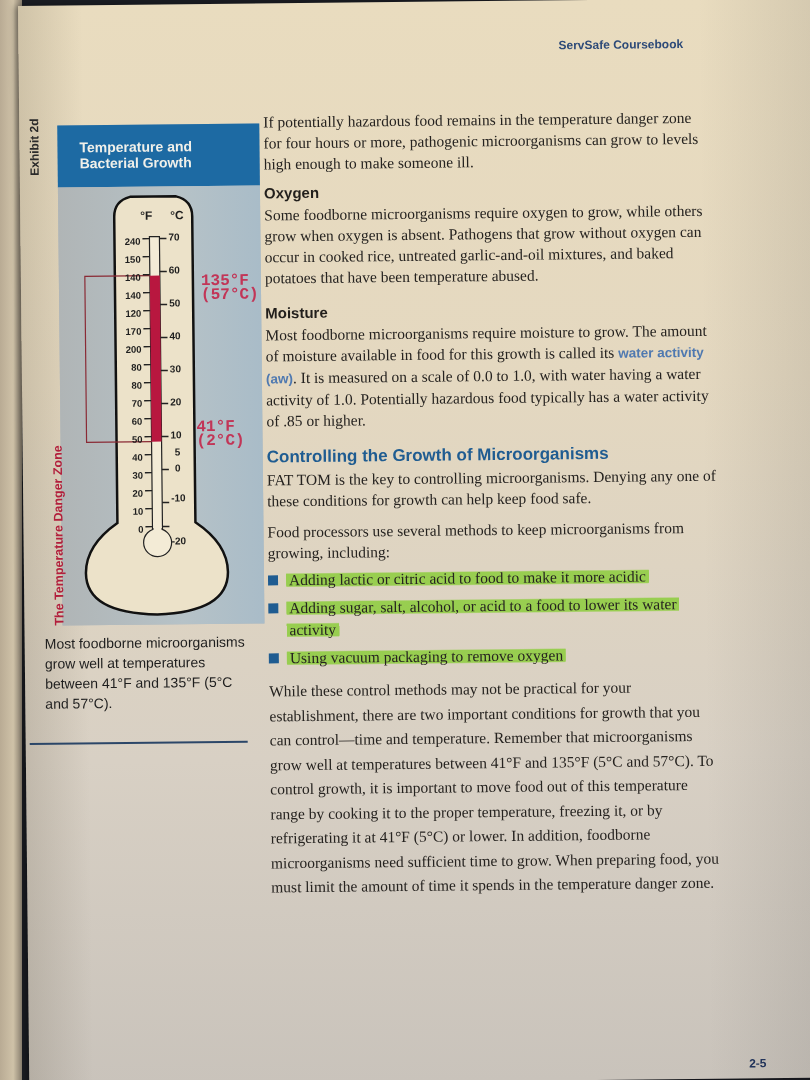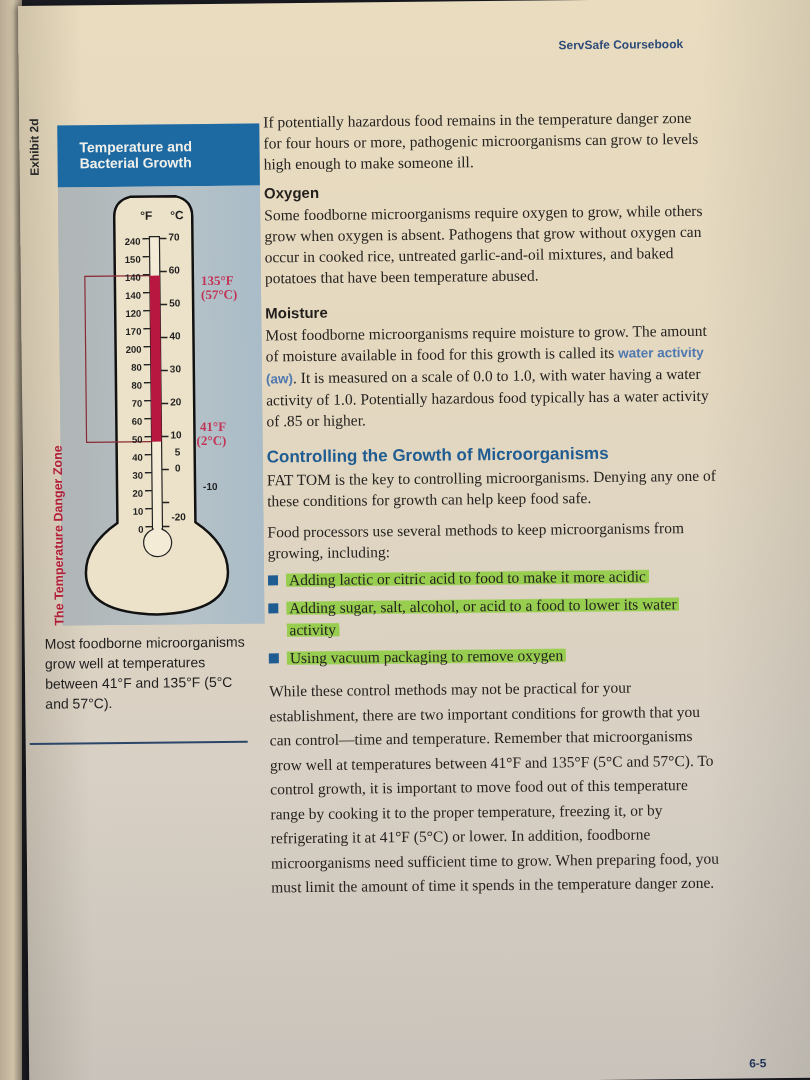"135°F" .temp-callout { font-family: Liberation Serif, serif -> Liberation Mono, monospace; font-size: 13px -> 16px }
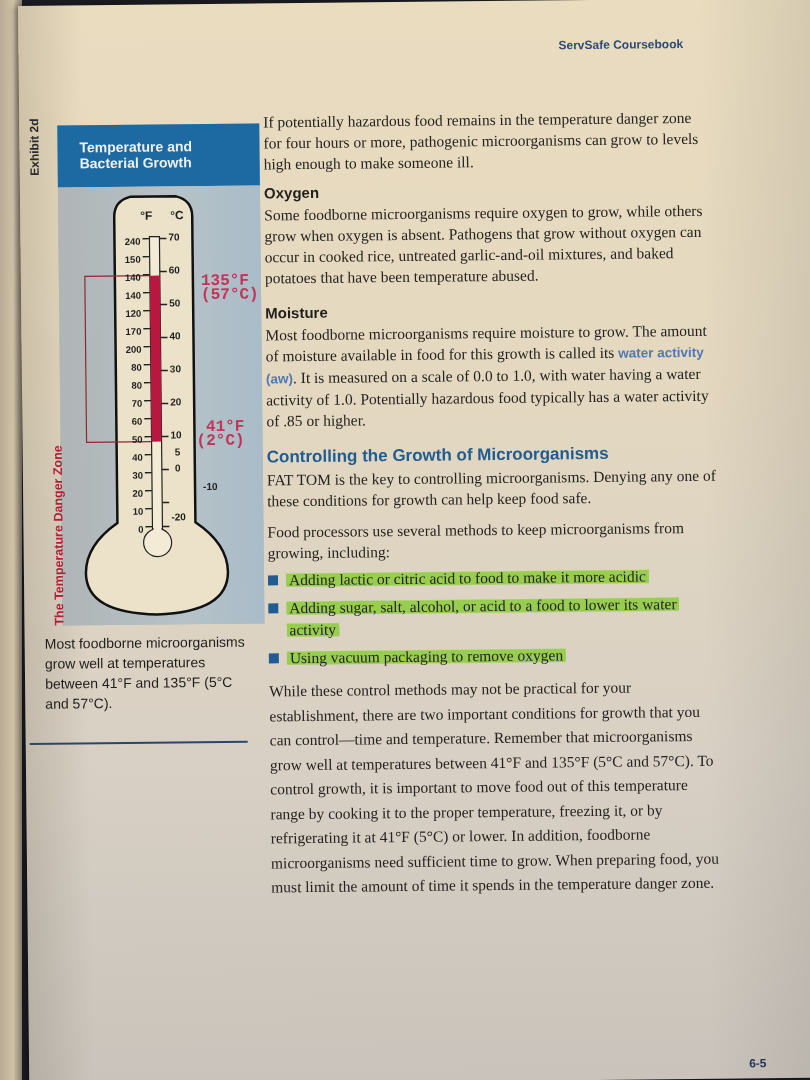"41°F" div.temp-callout { text-align: right -> none }
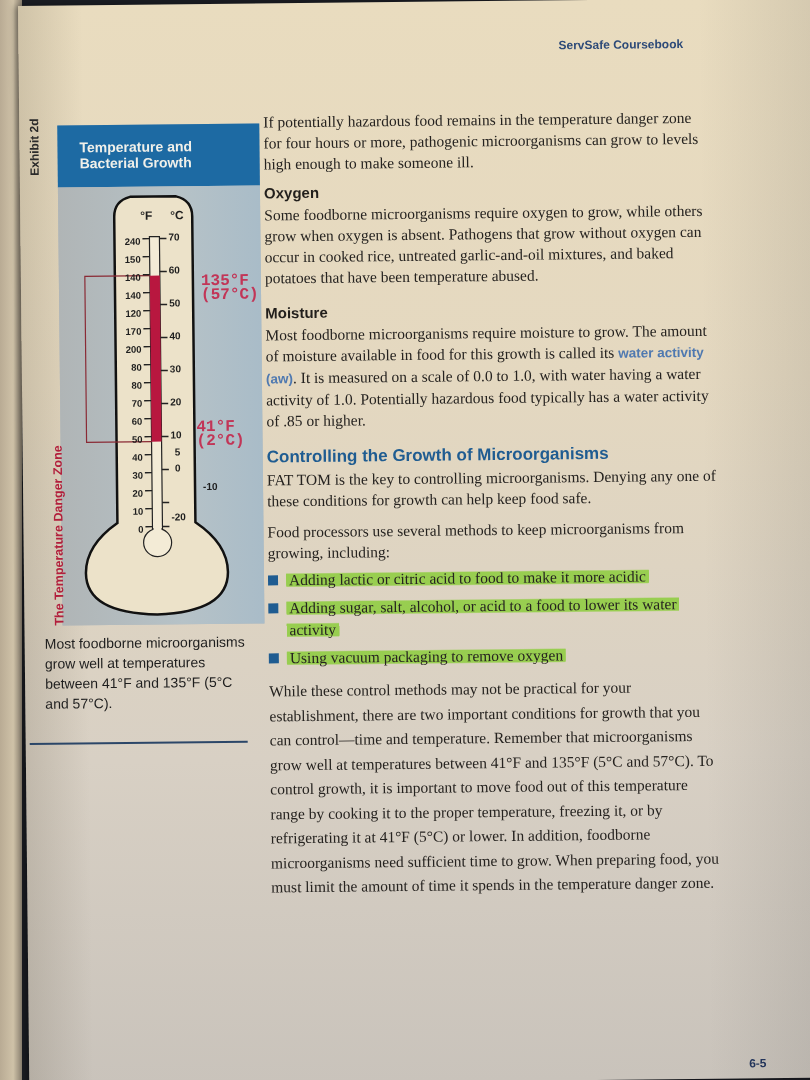"-10" div { margin-left: 32px -> none; top: 357px -> 368px }
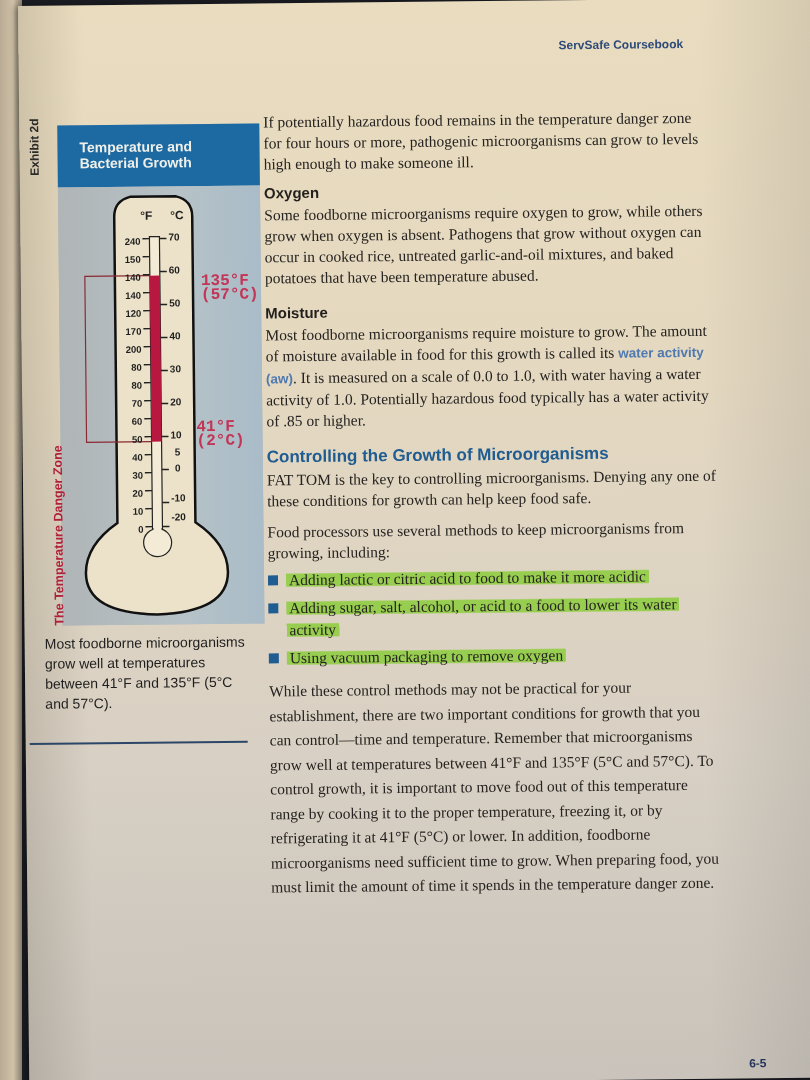"-20" div { top: 387px -> 411px }
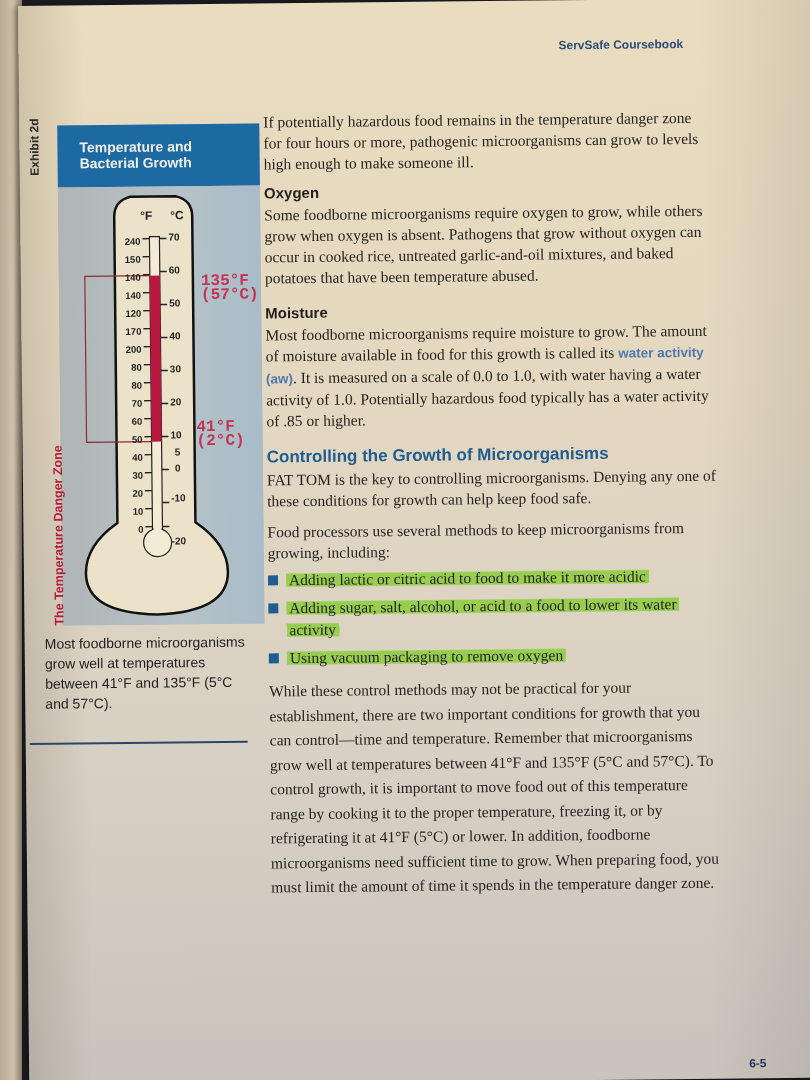"6-5" div.folio { text: 6-5 -> 2-5 }
